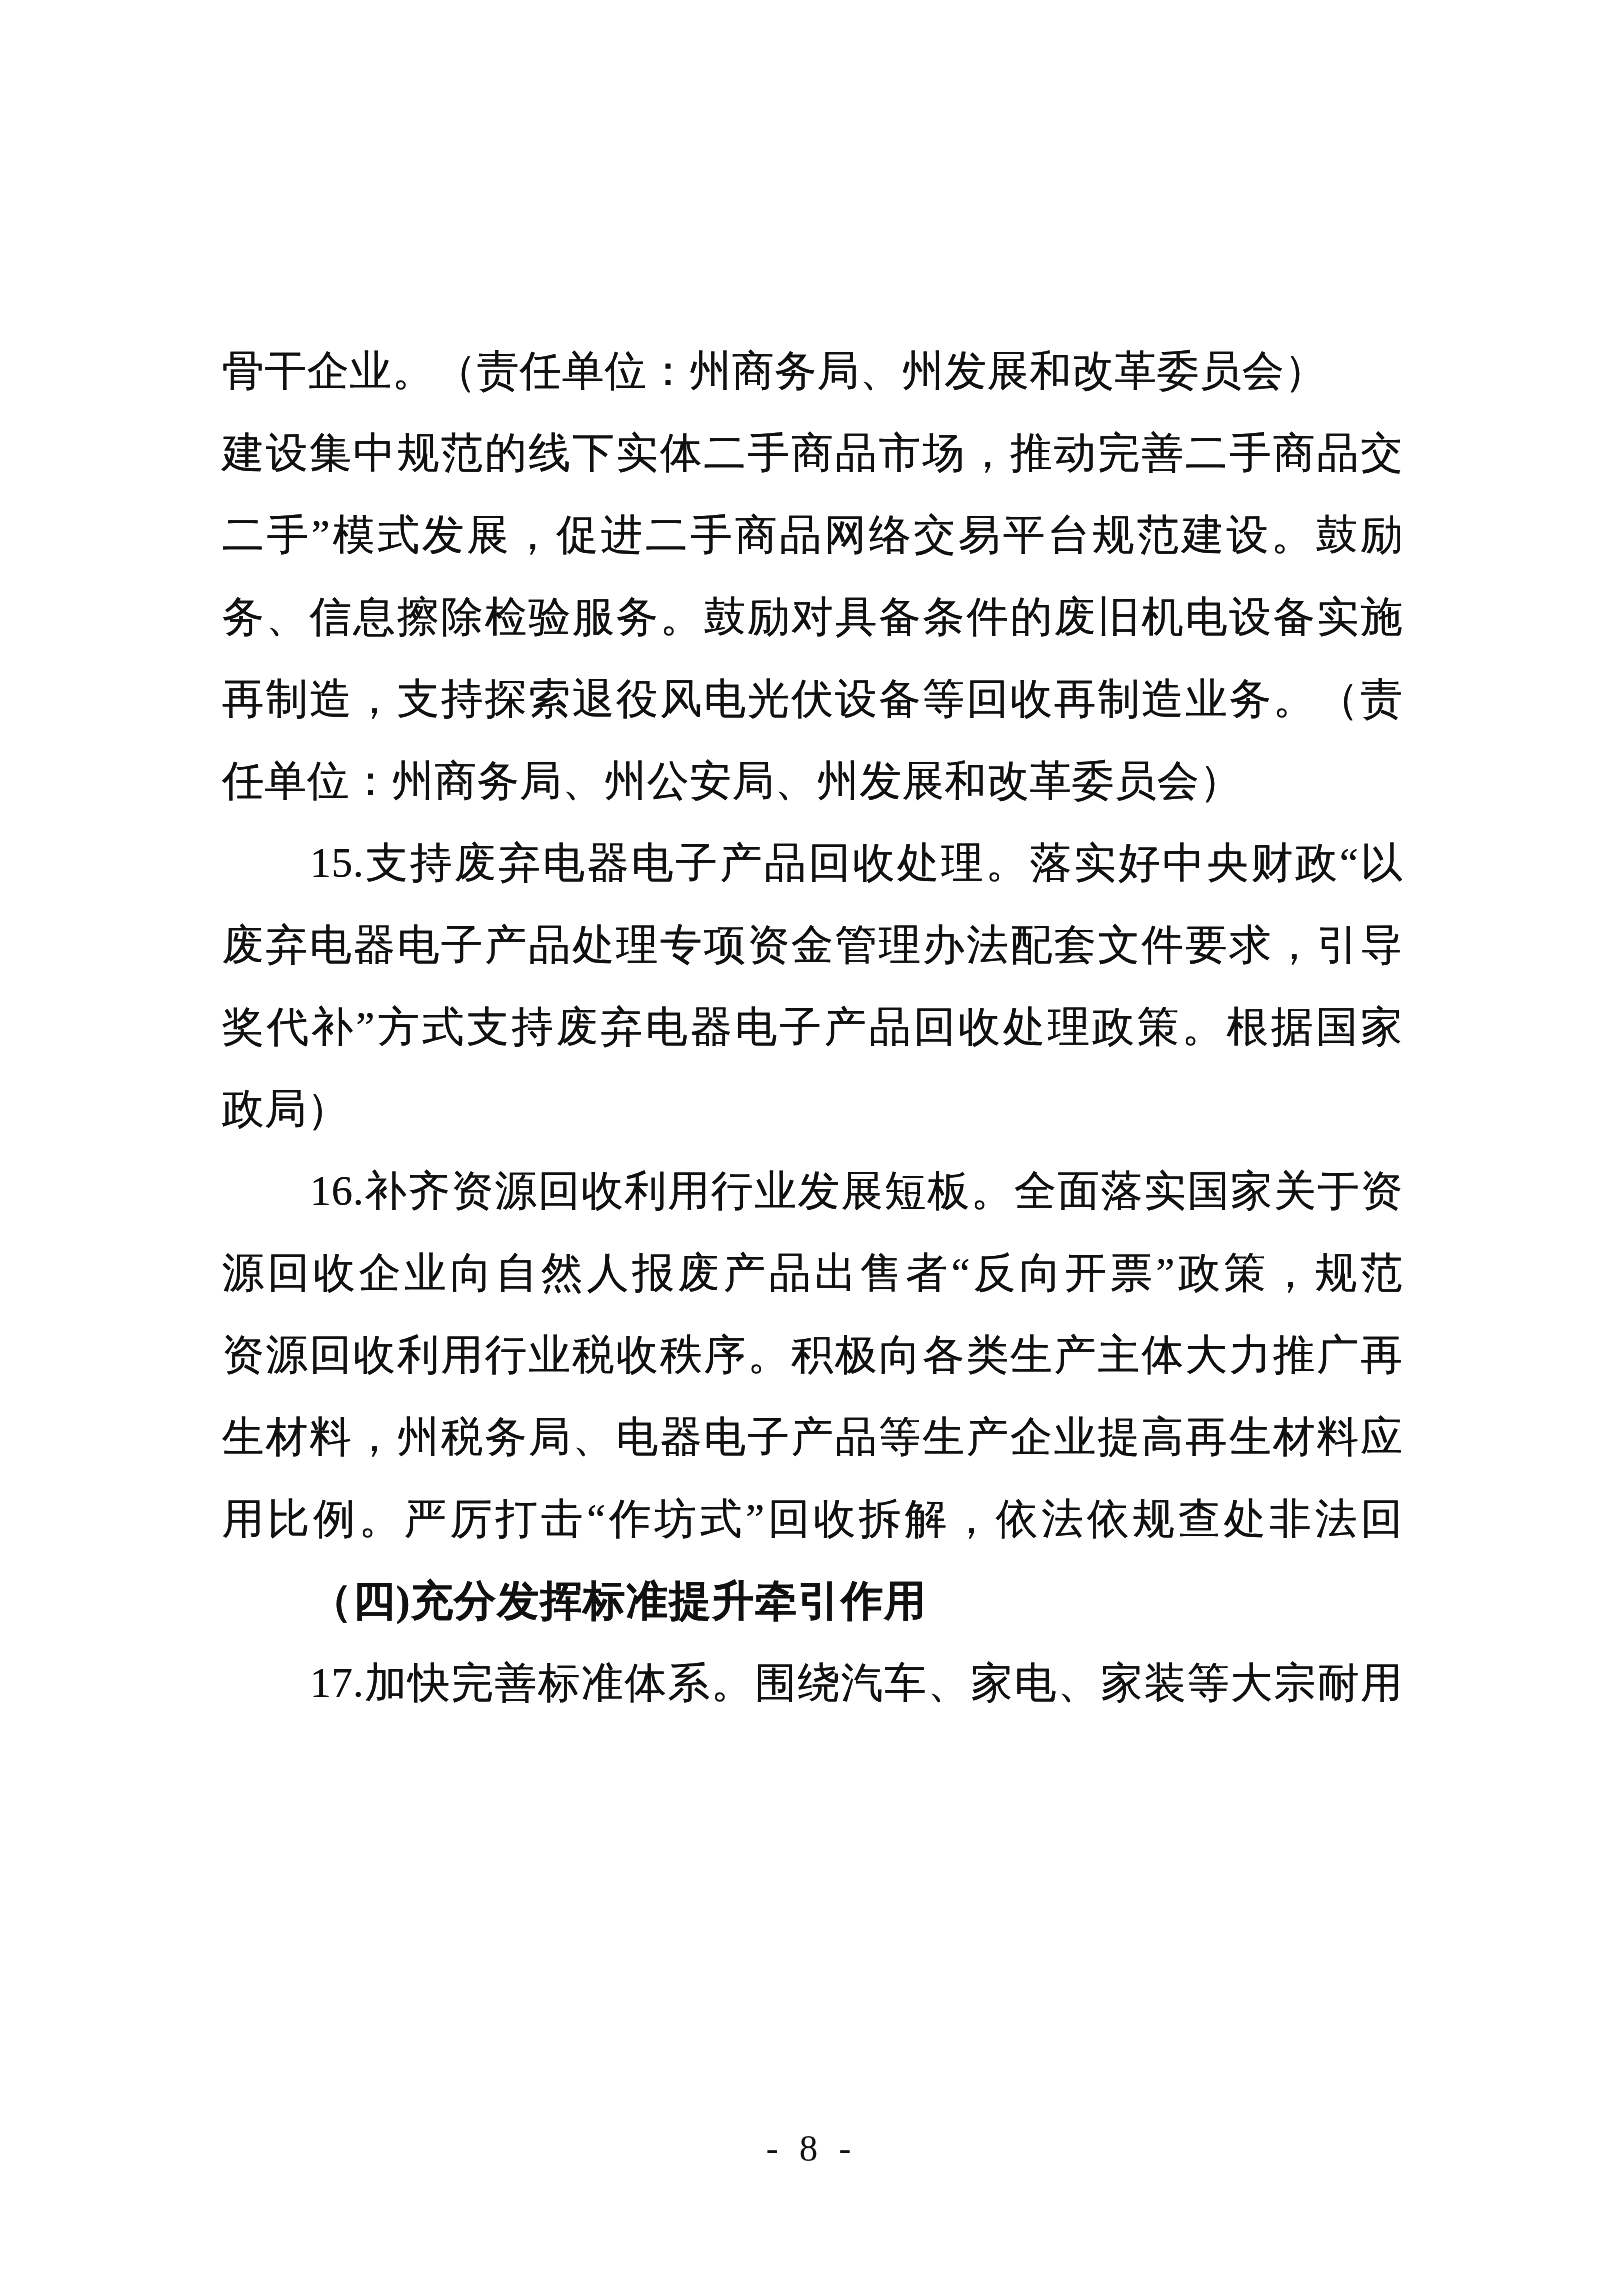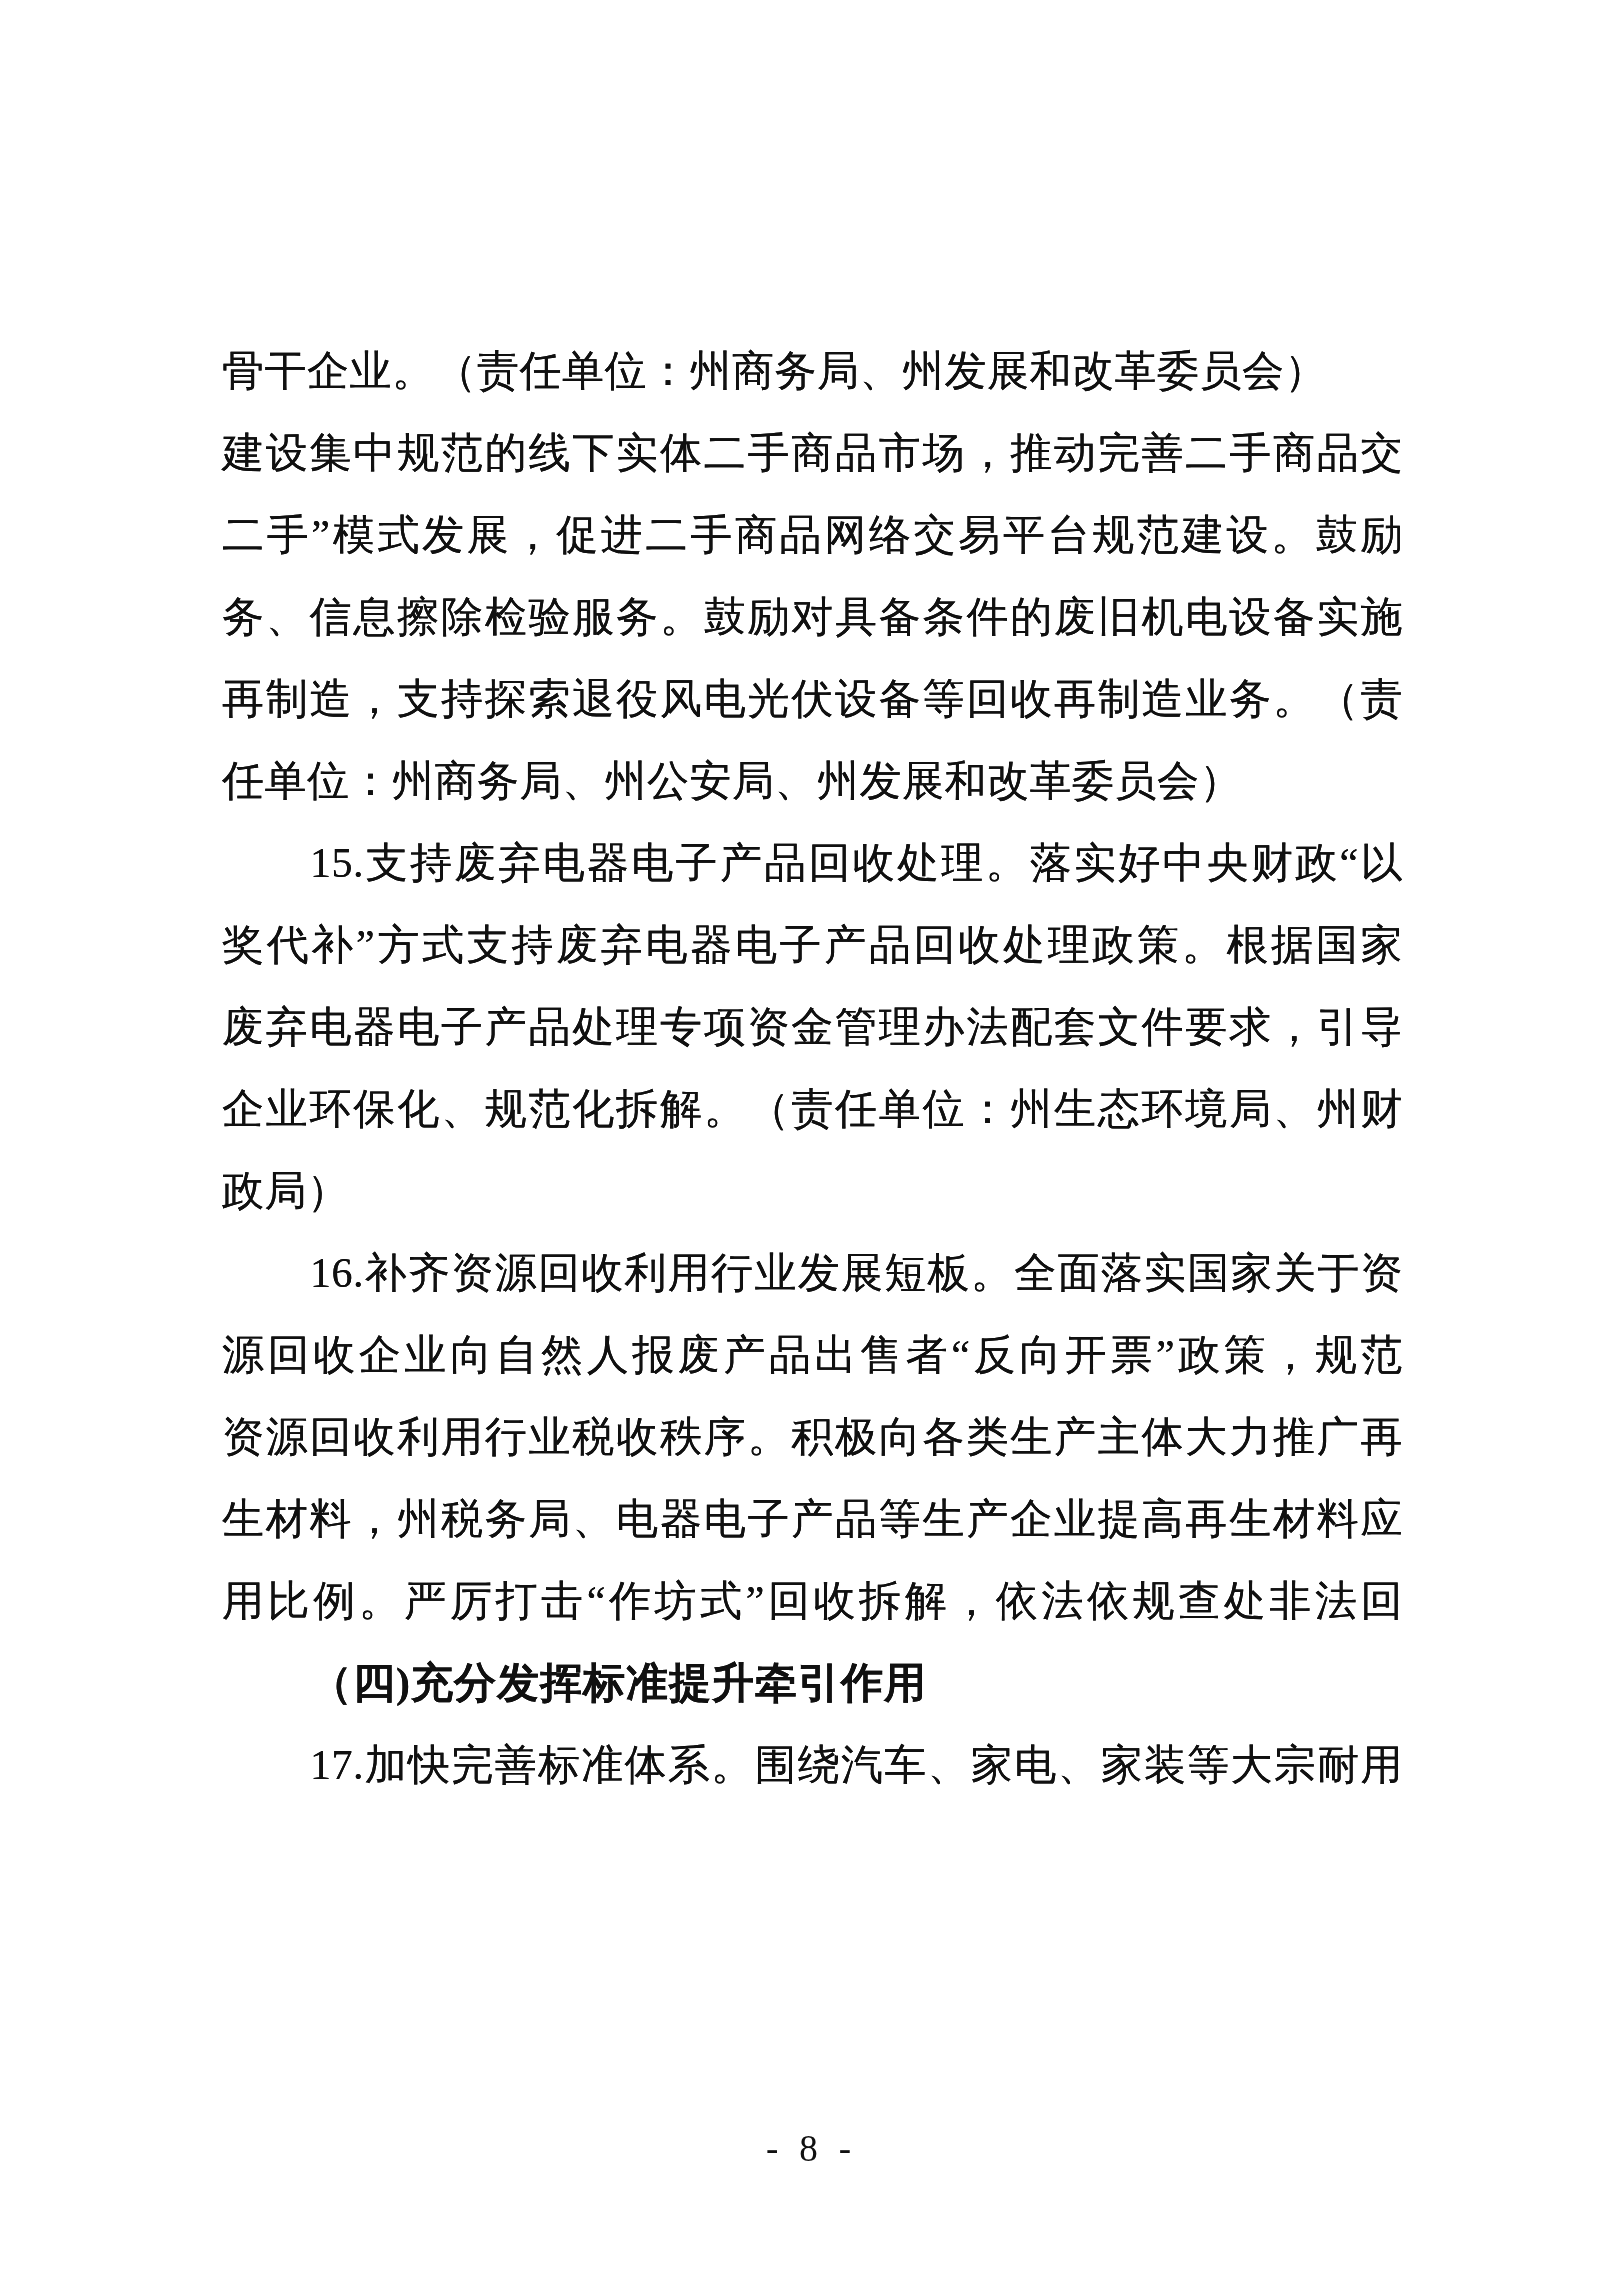"奖代补”方式支持废弃电器电子产品回收处理政策。根据国家" div.line { order: before "废弃电器电子产品处理专项资金管理办法配套文件要求，引导" -> after "废弃电器电子产品处理专项资金管理办法配套文件要求，引导" }
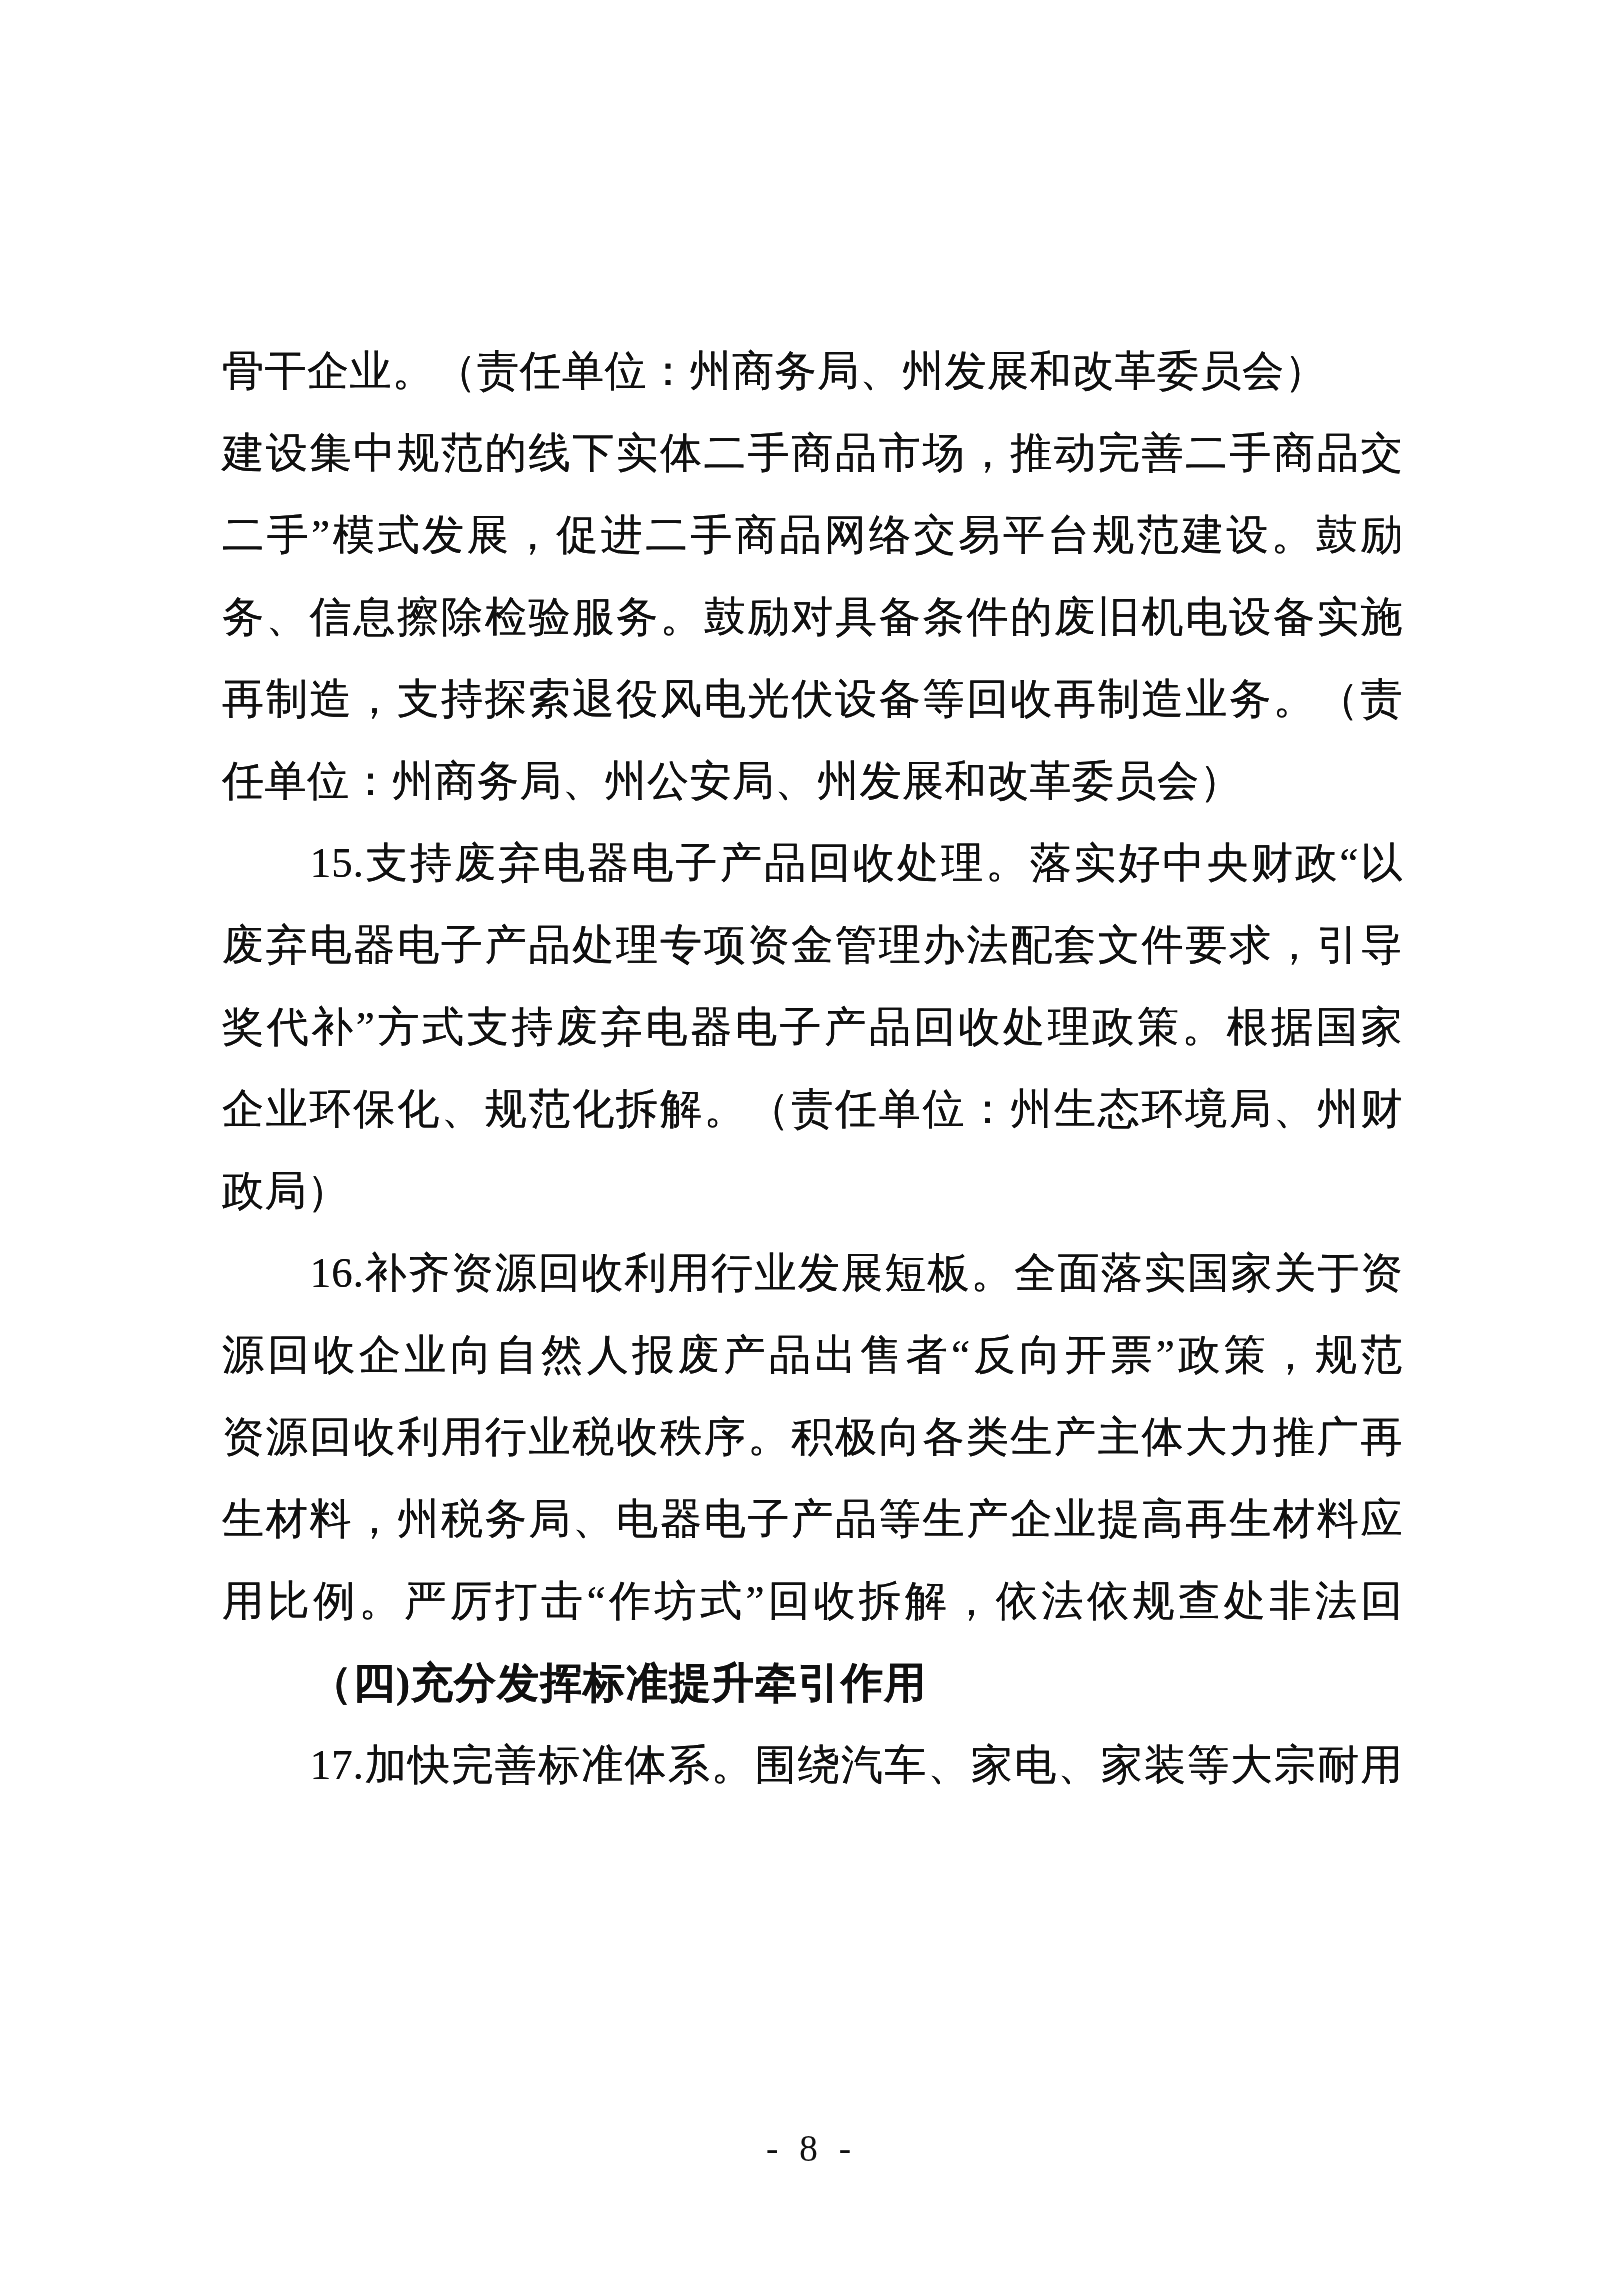"企业环保化、规范化拆解。（责任单位：州生态环境局、州财" div.line { html: <div>企业环保化、规范化拆解。（责任单位：州生态环境局、州财</div> -> none }
